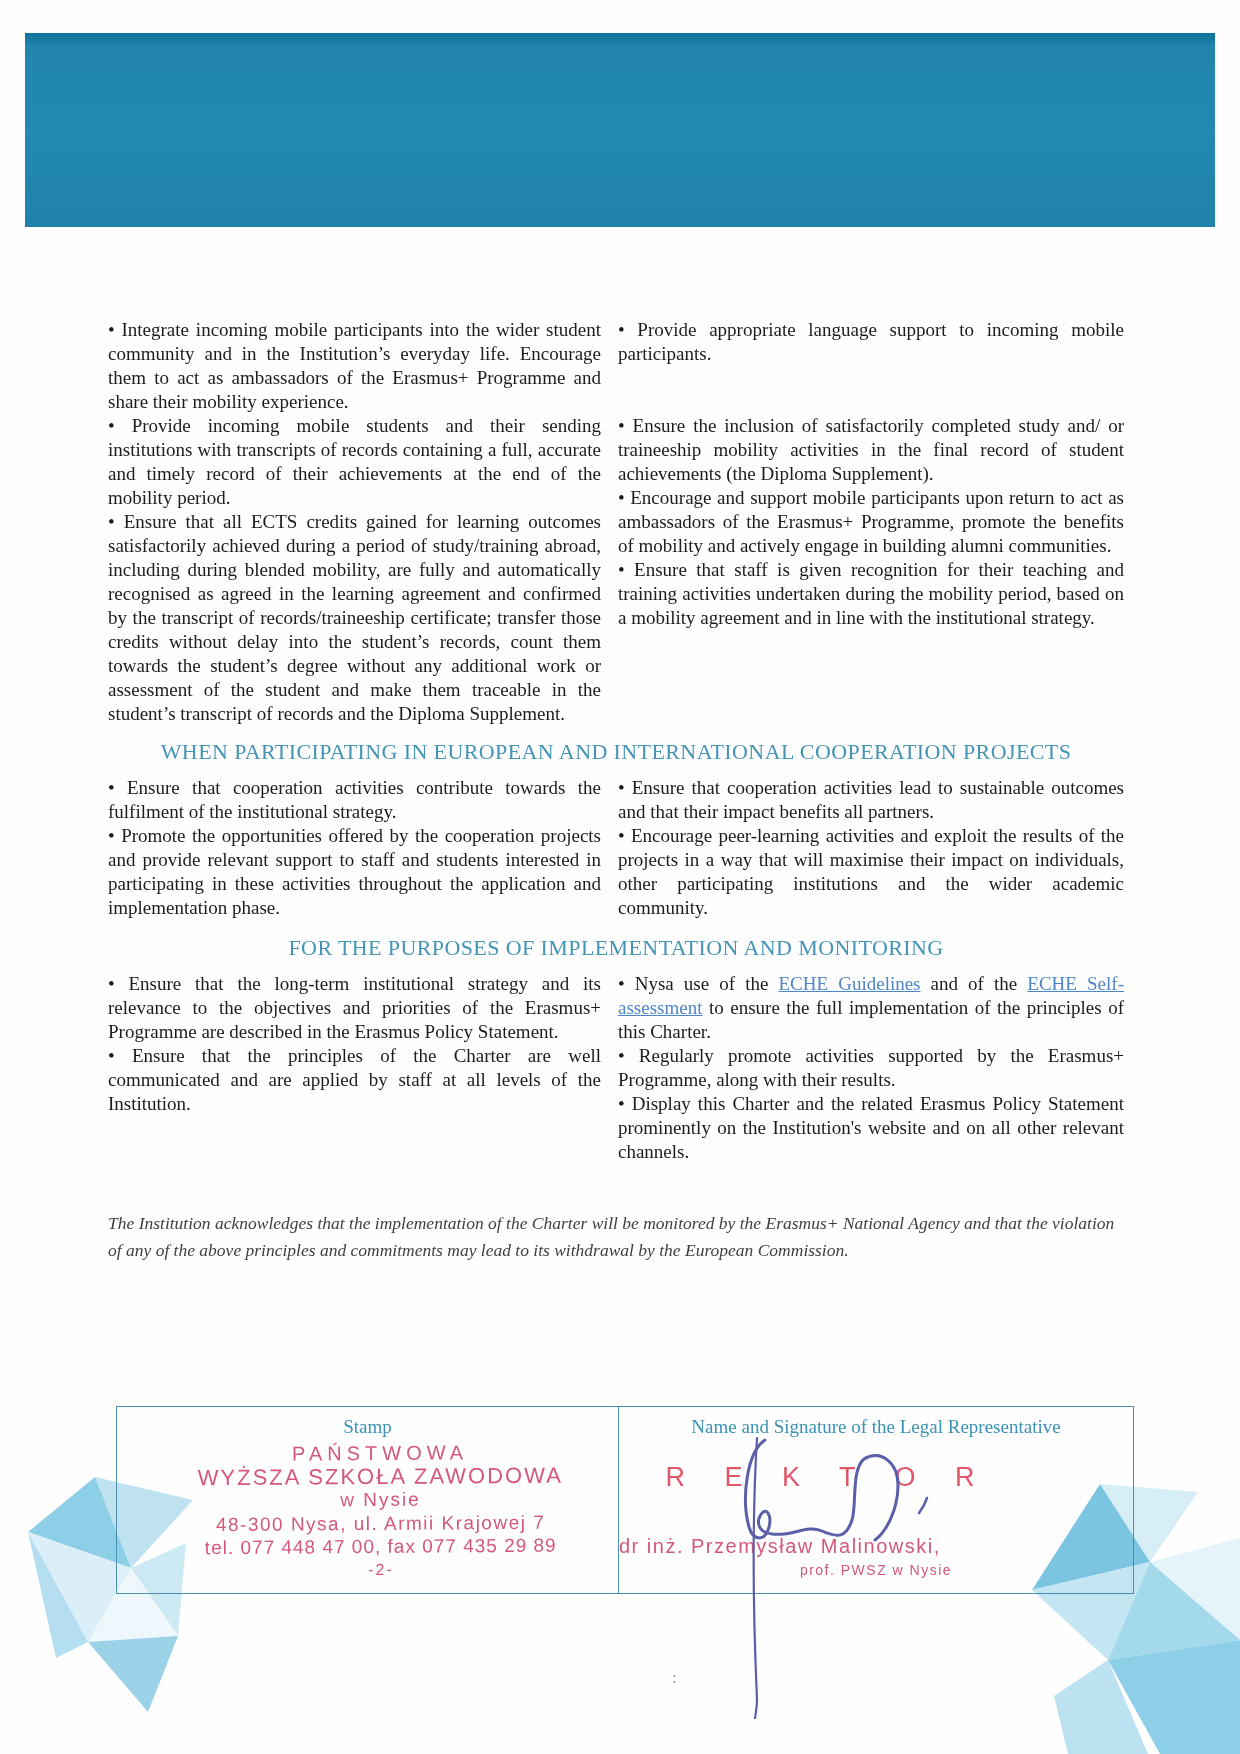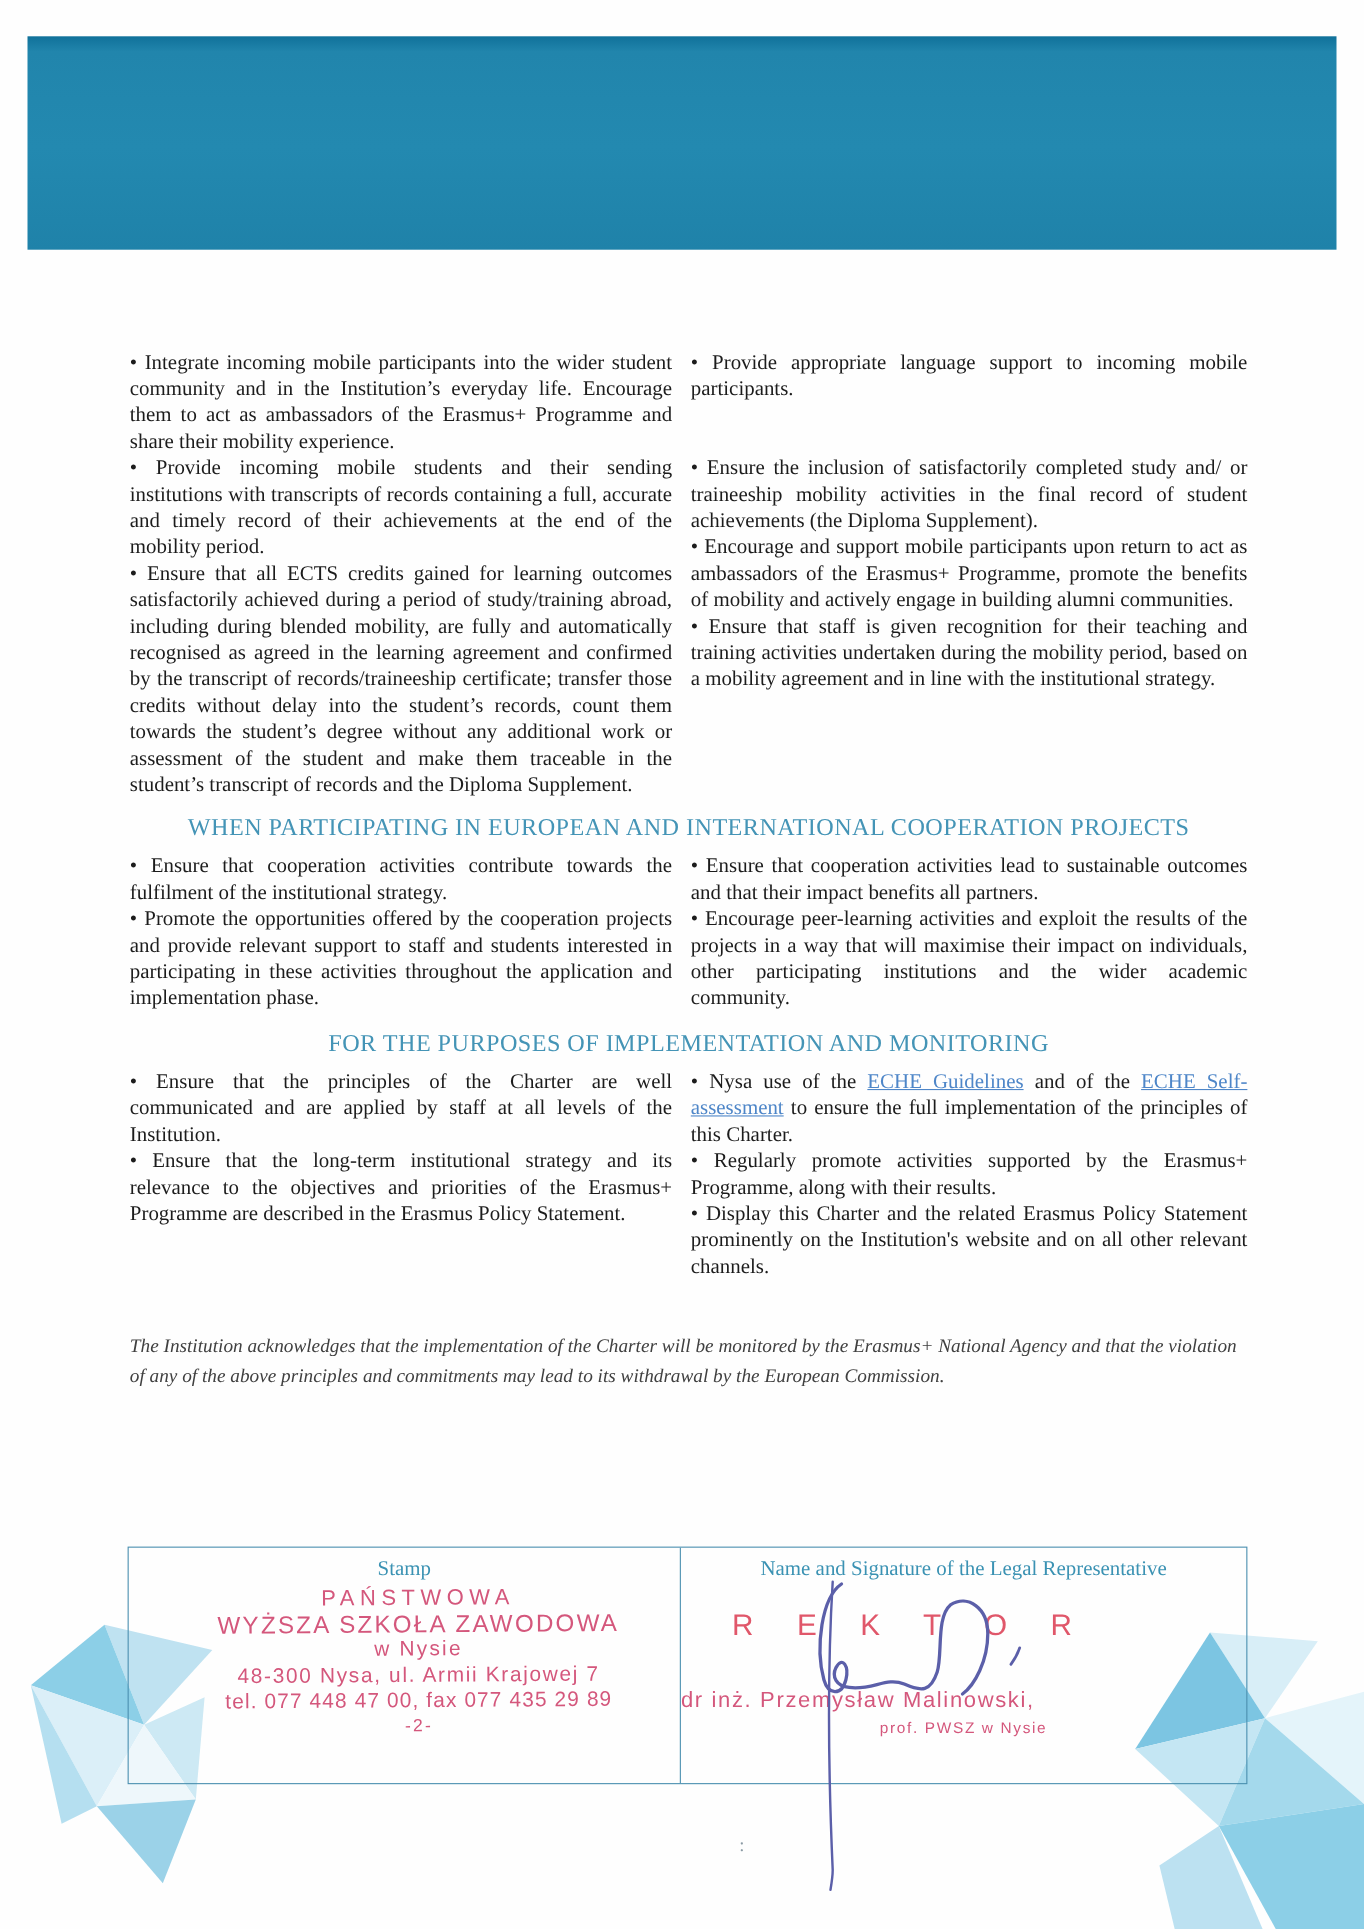"• Integrate incoming mobile participants" .content { left: 118px -> 108px }
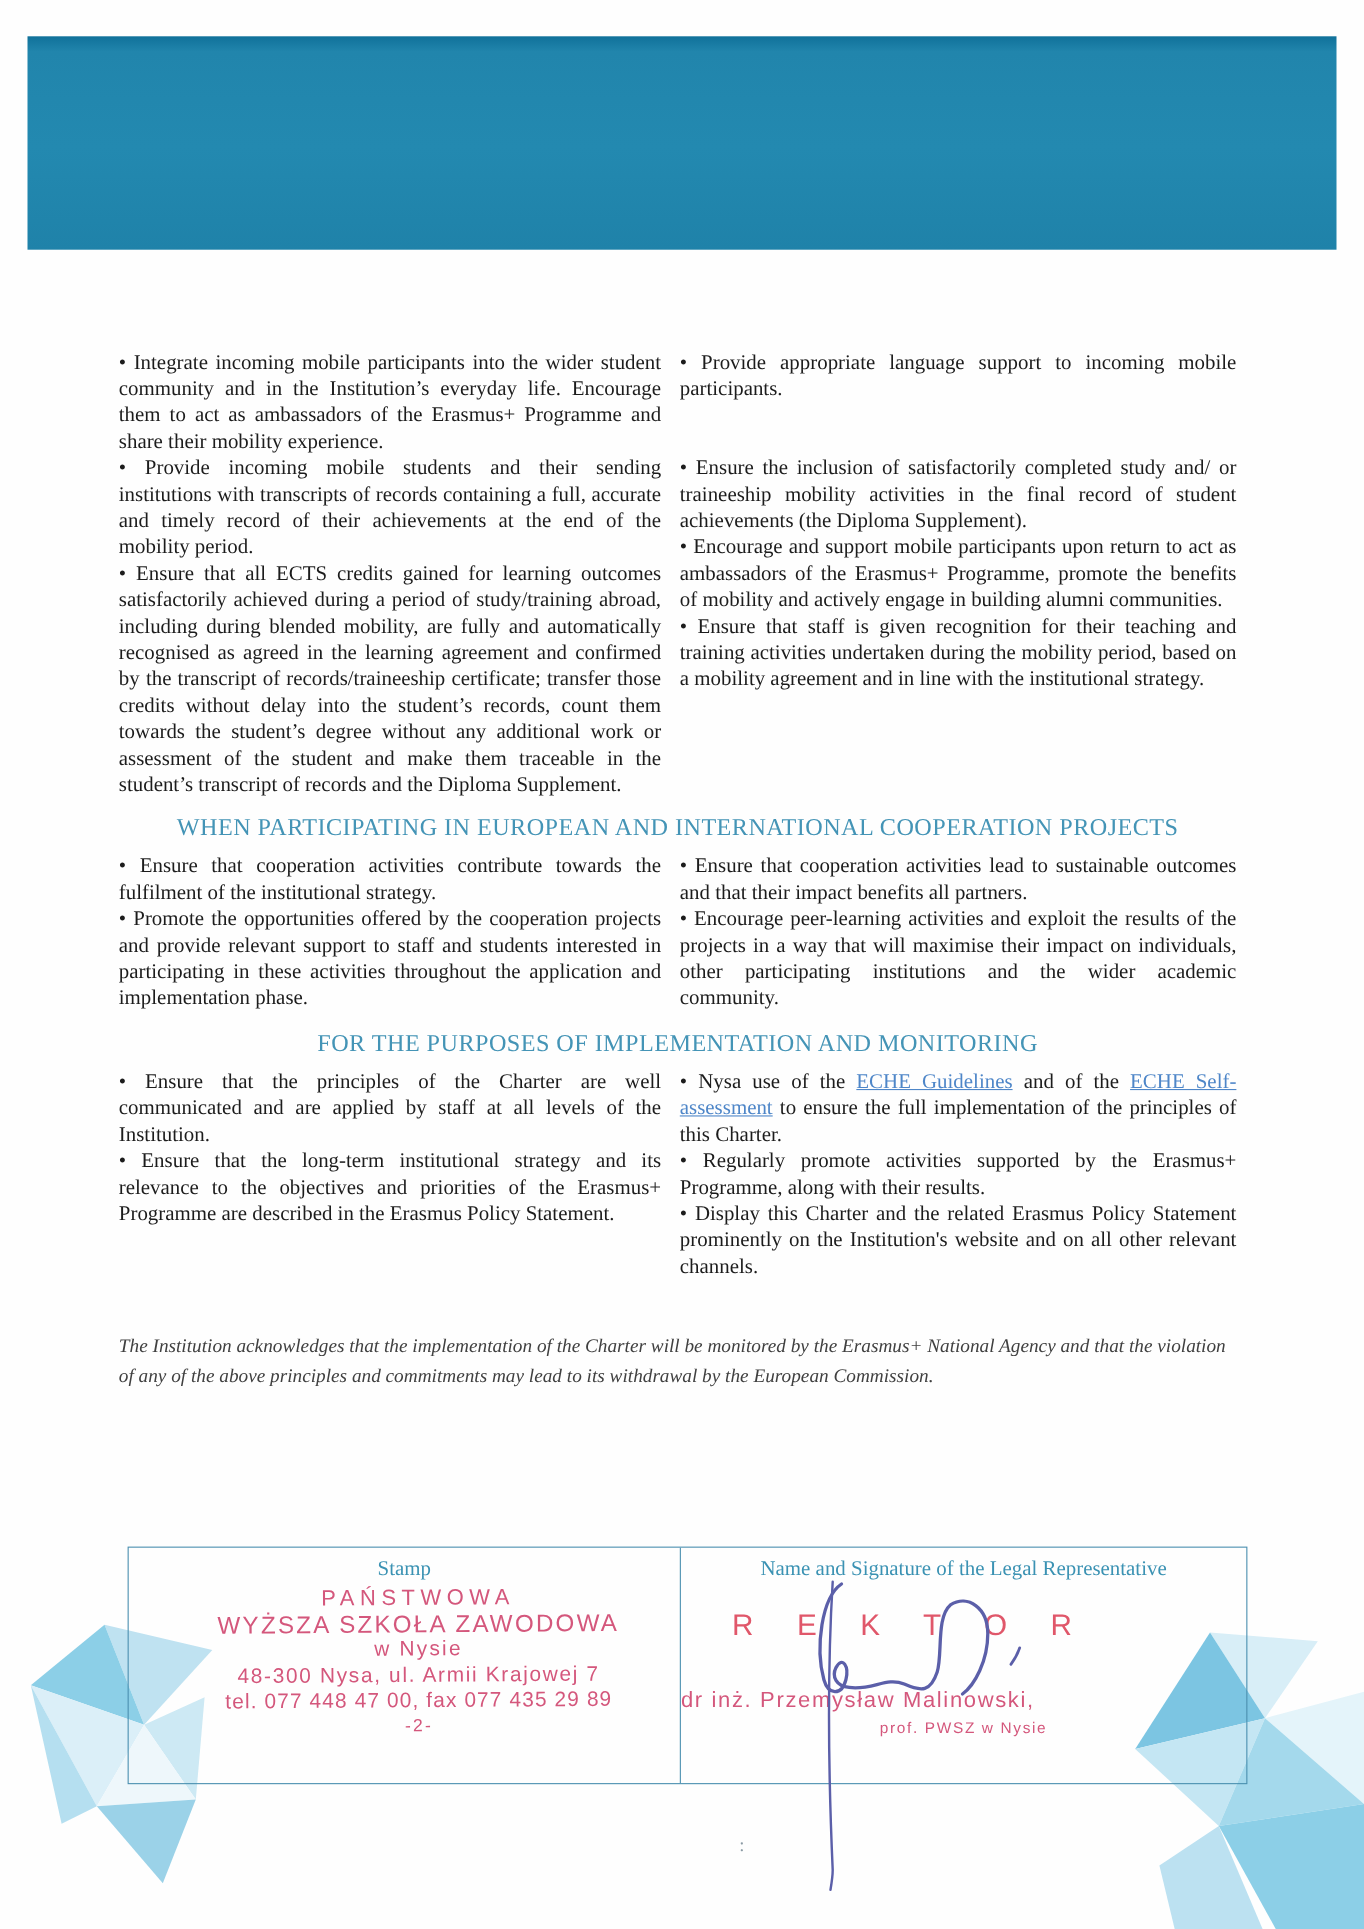"• Ensure that the principles" p.b { order: before "• Ensure that the long-term" -> after "• Ensure that the long-term" }
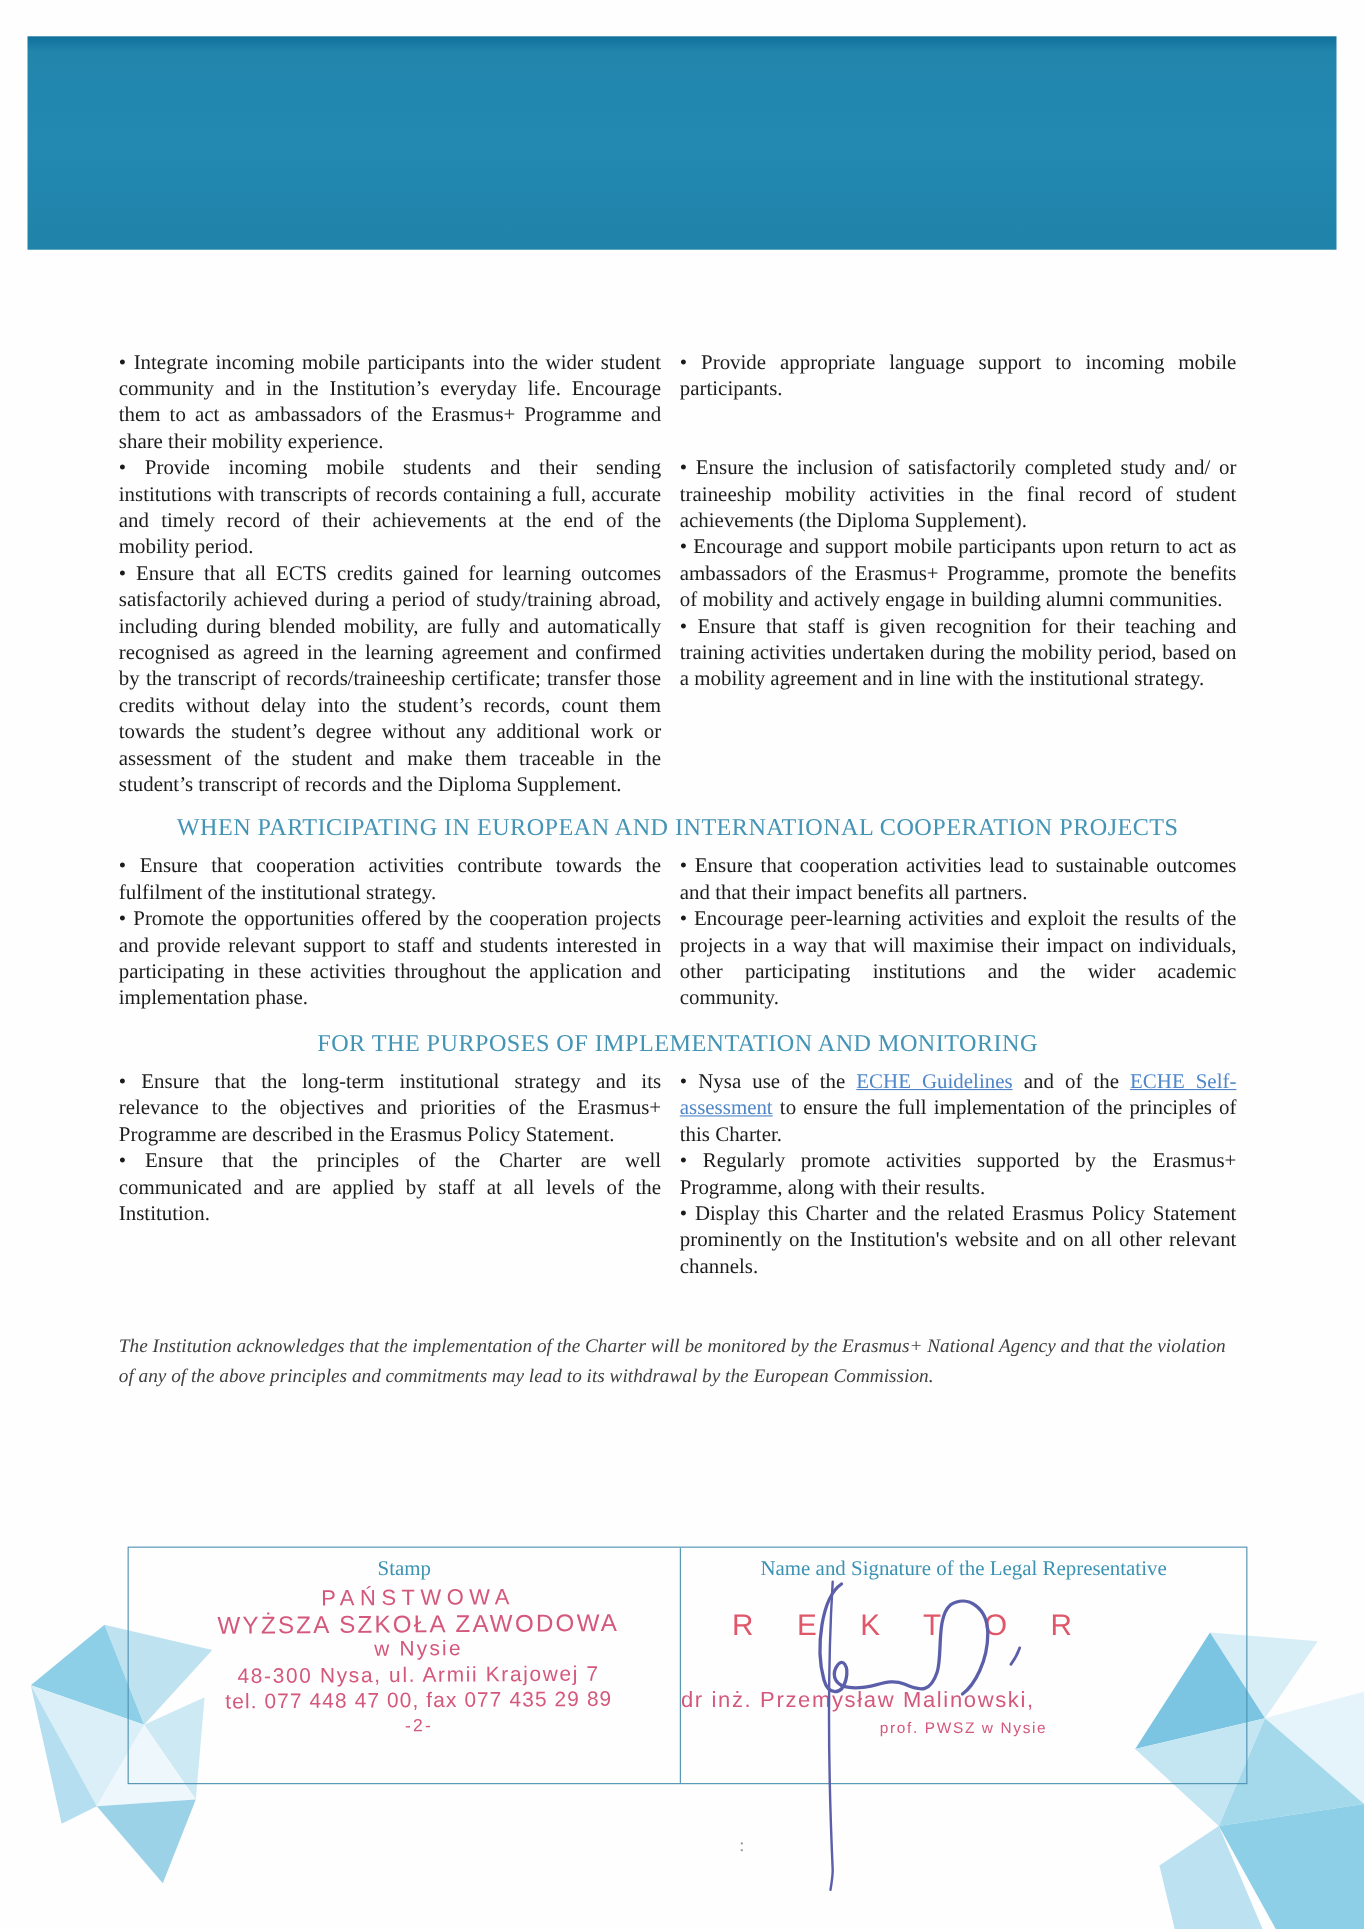"Stamp" .sigtable { height: 216px -> 188px }
